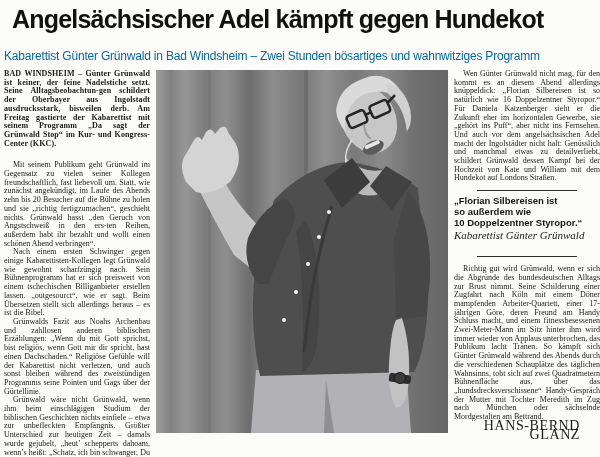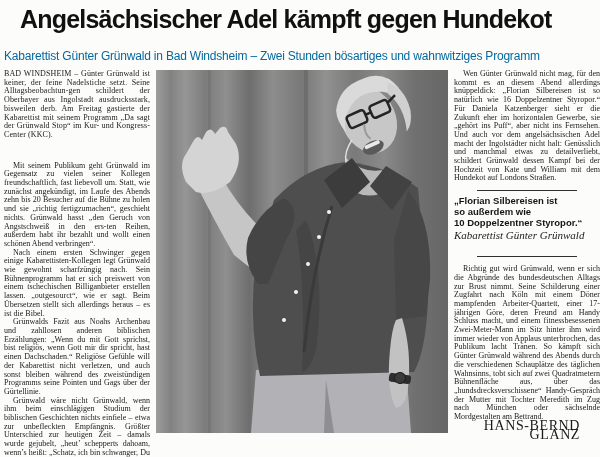"Angelsächsischer Adel kämpft gegen" .headline { margin: 2px 0 3px 16px -> 2px 0 3px 8px }
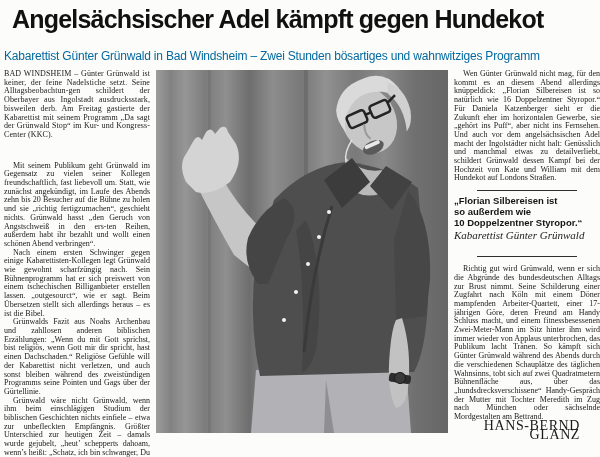"BAD WINDSHEIM – Günter Grünwald" p.lead { font-weight: normal -> bold; margin-bottom: 22px -> 13px }
